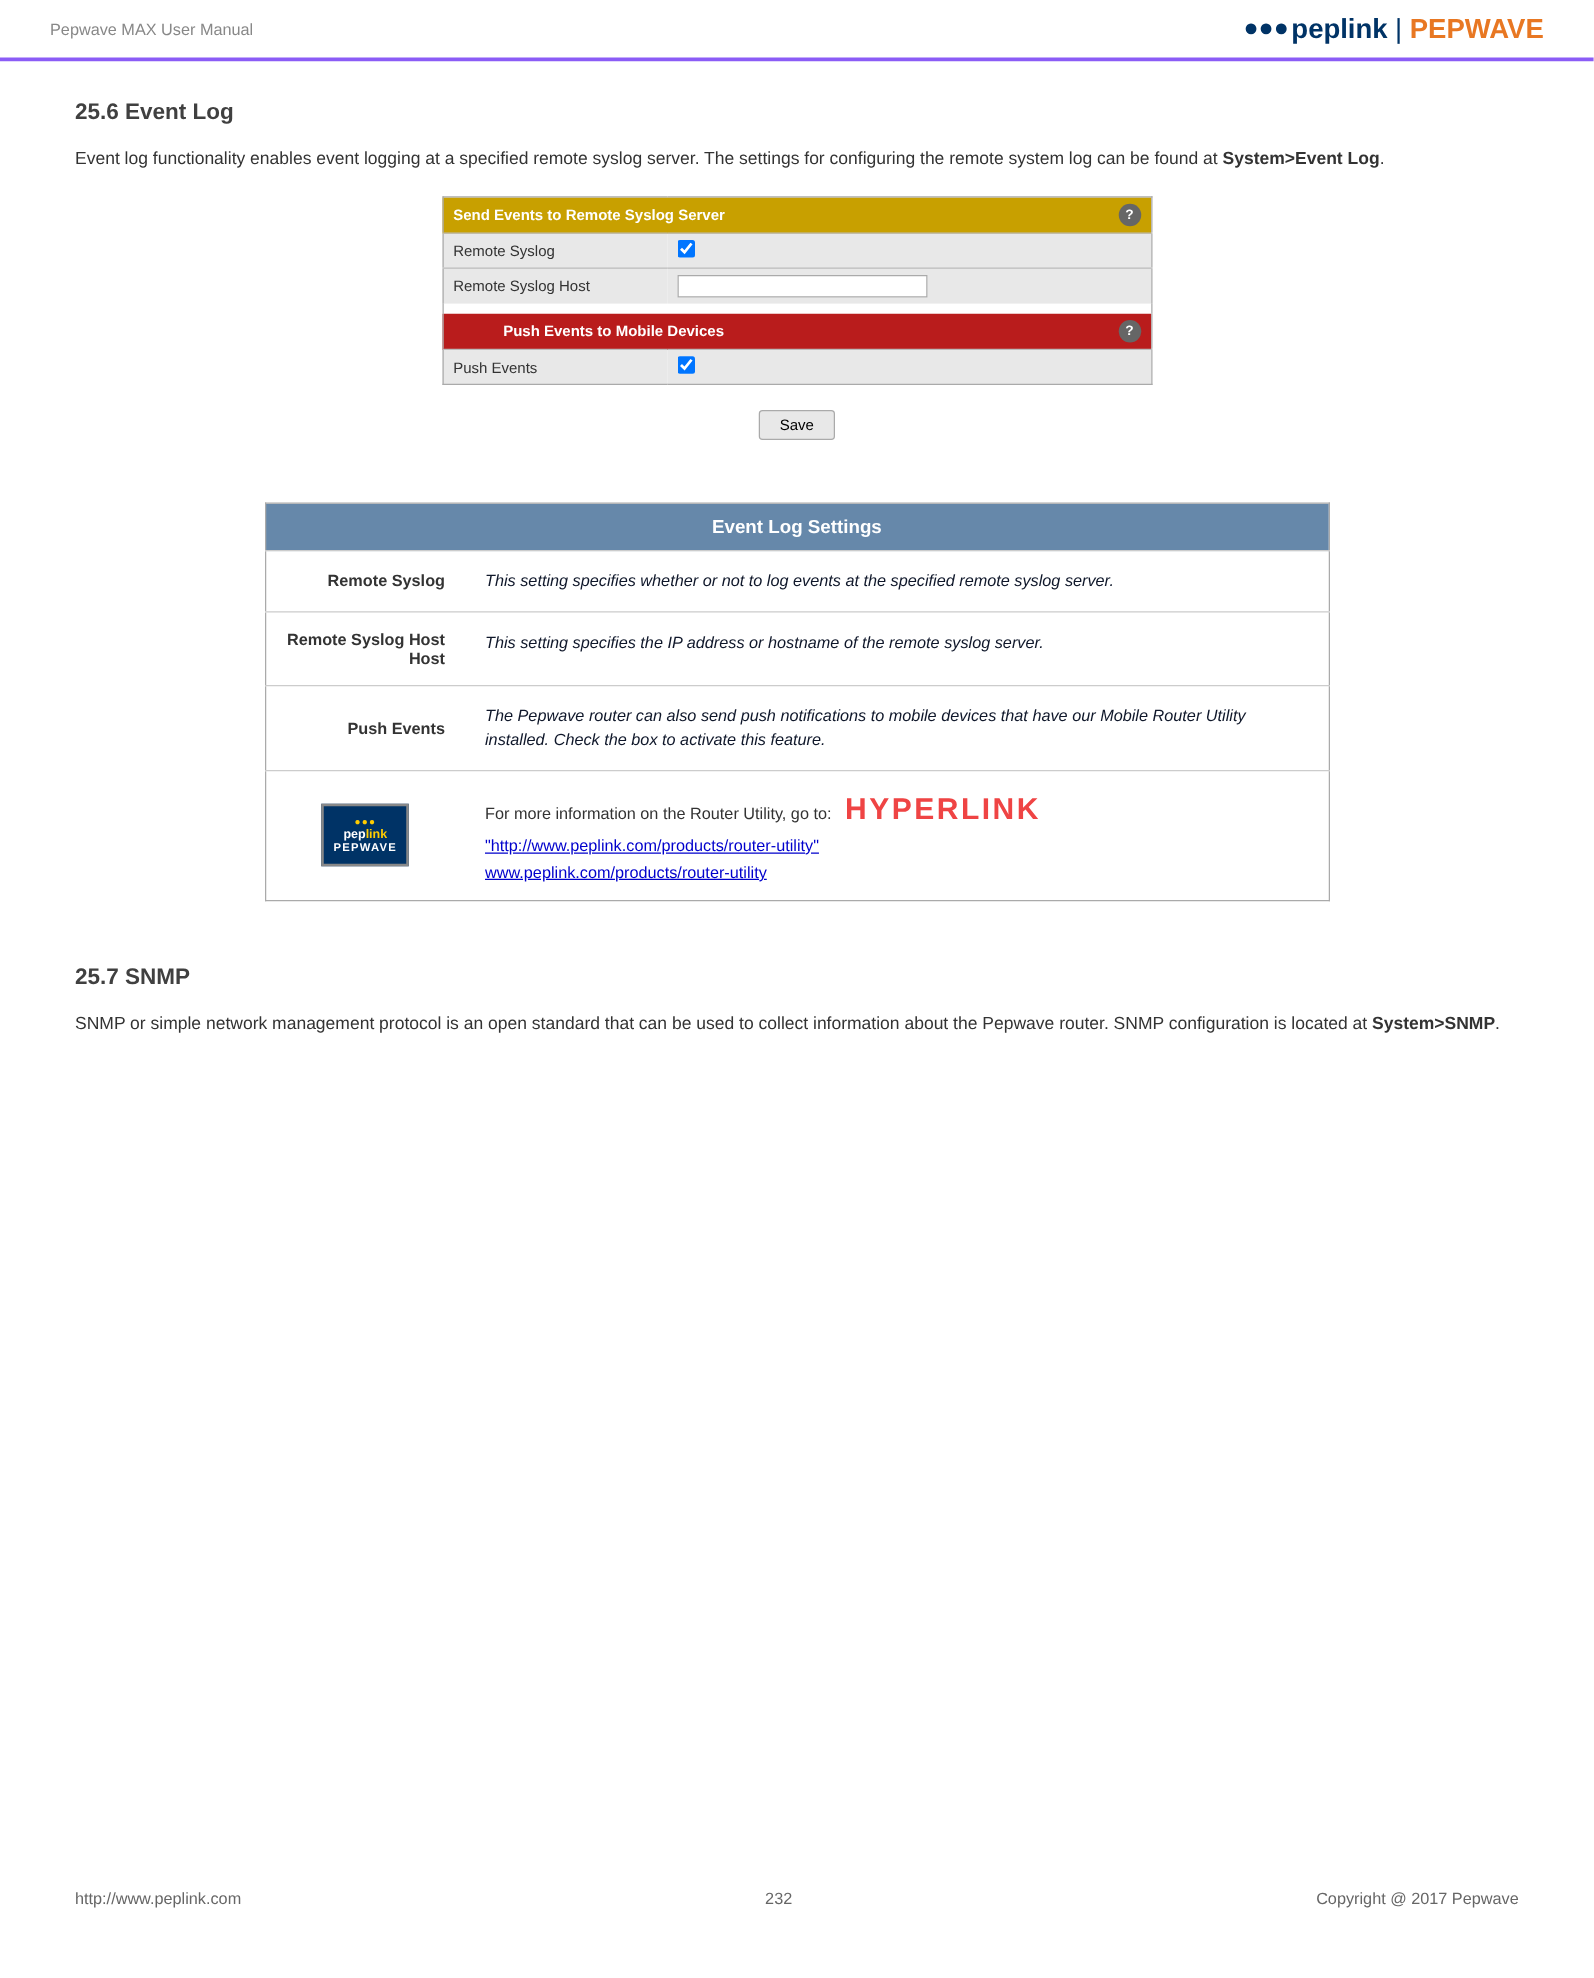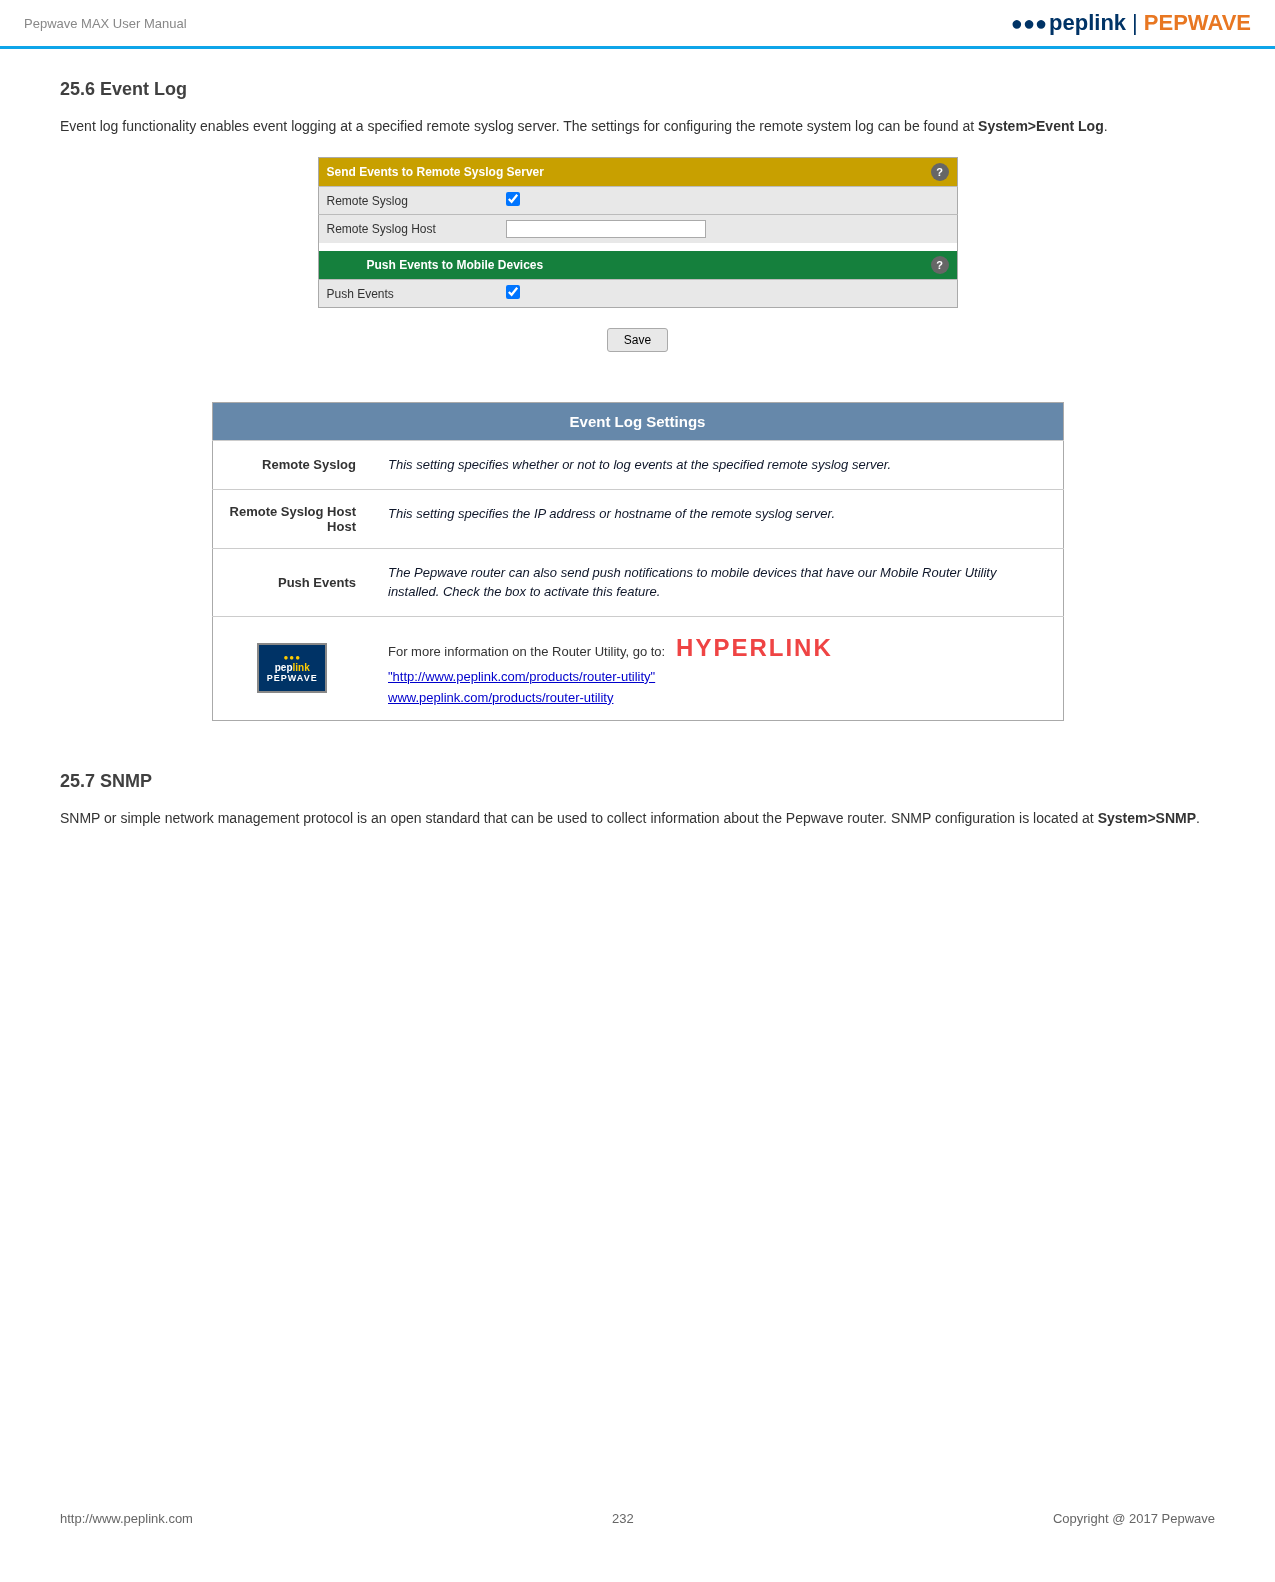"Pepwave MAX User Manual" .header { border-bottom: 3px solid #0ea5e9 -> 3px solid #8b5cf6; padding: 10px 24px -> 10px 40px }
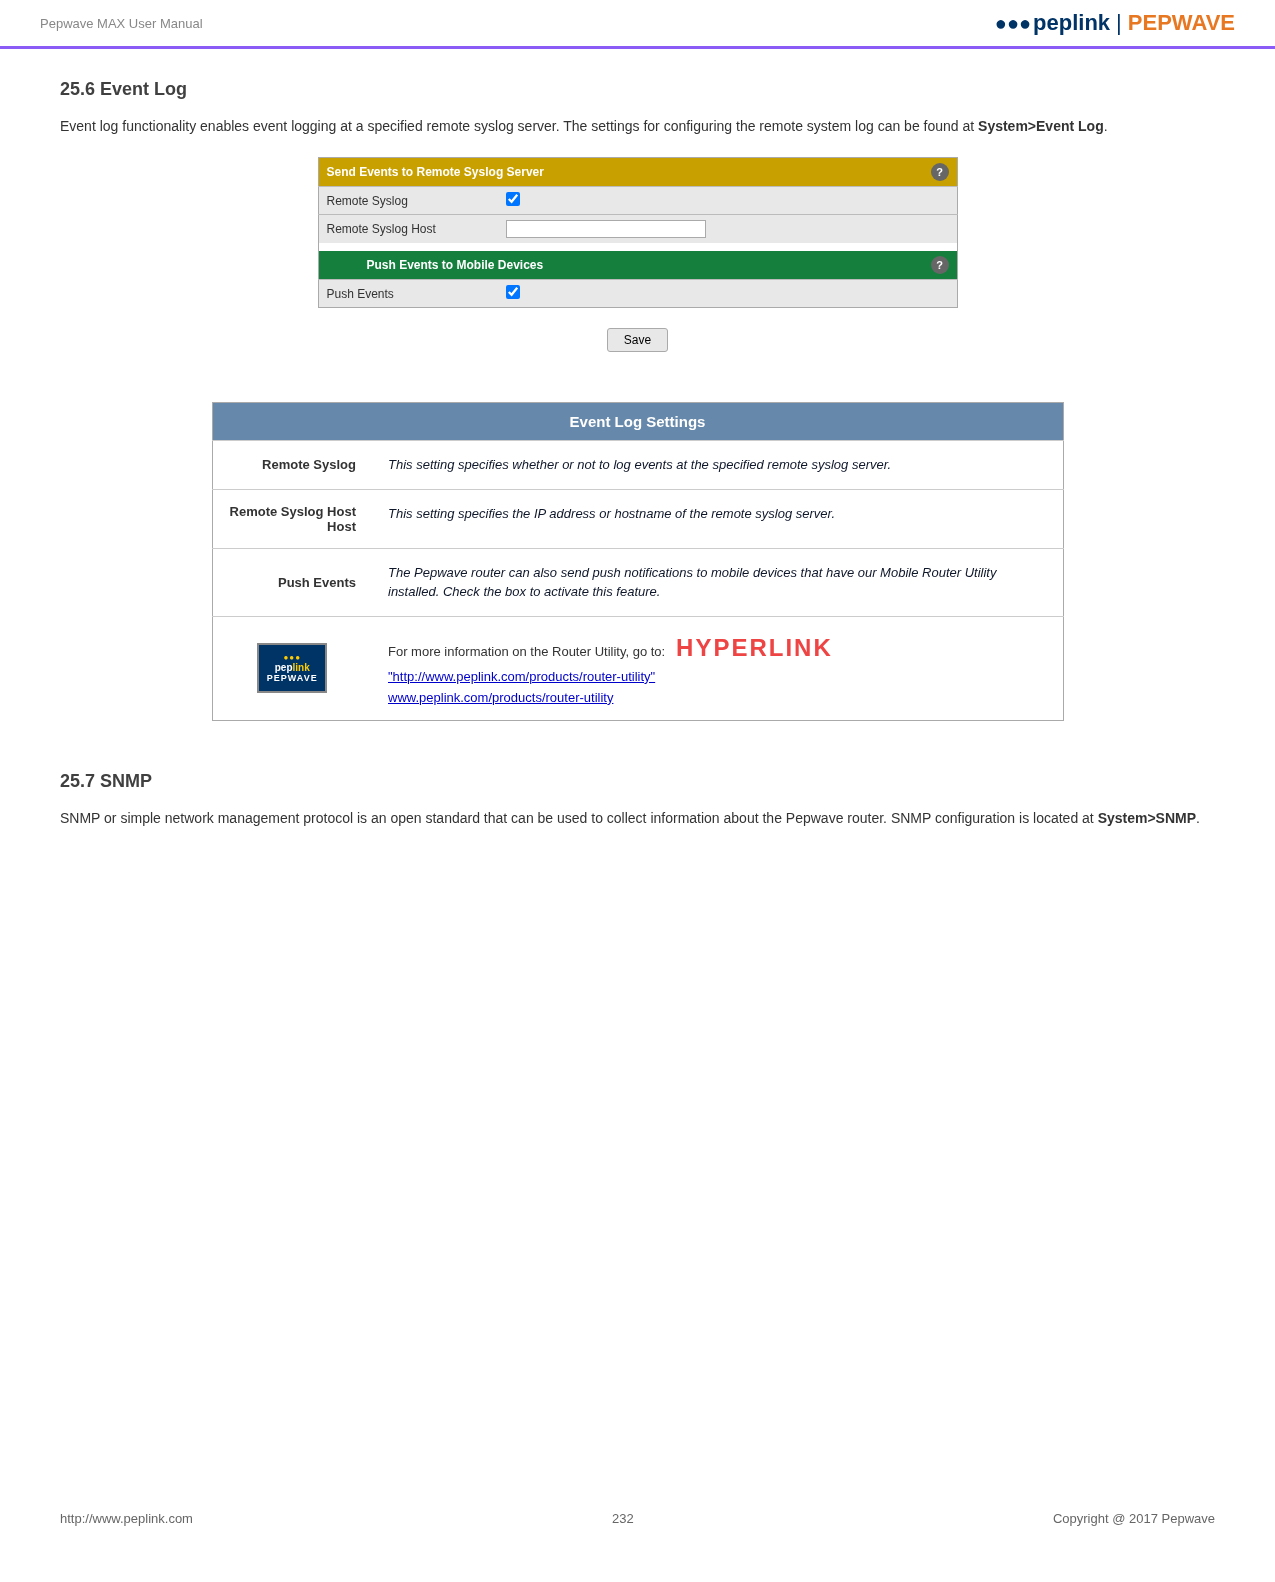"Send Events to Remote Syslog" .config-table { width: 640px -> 568px }
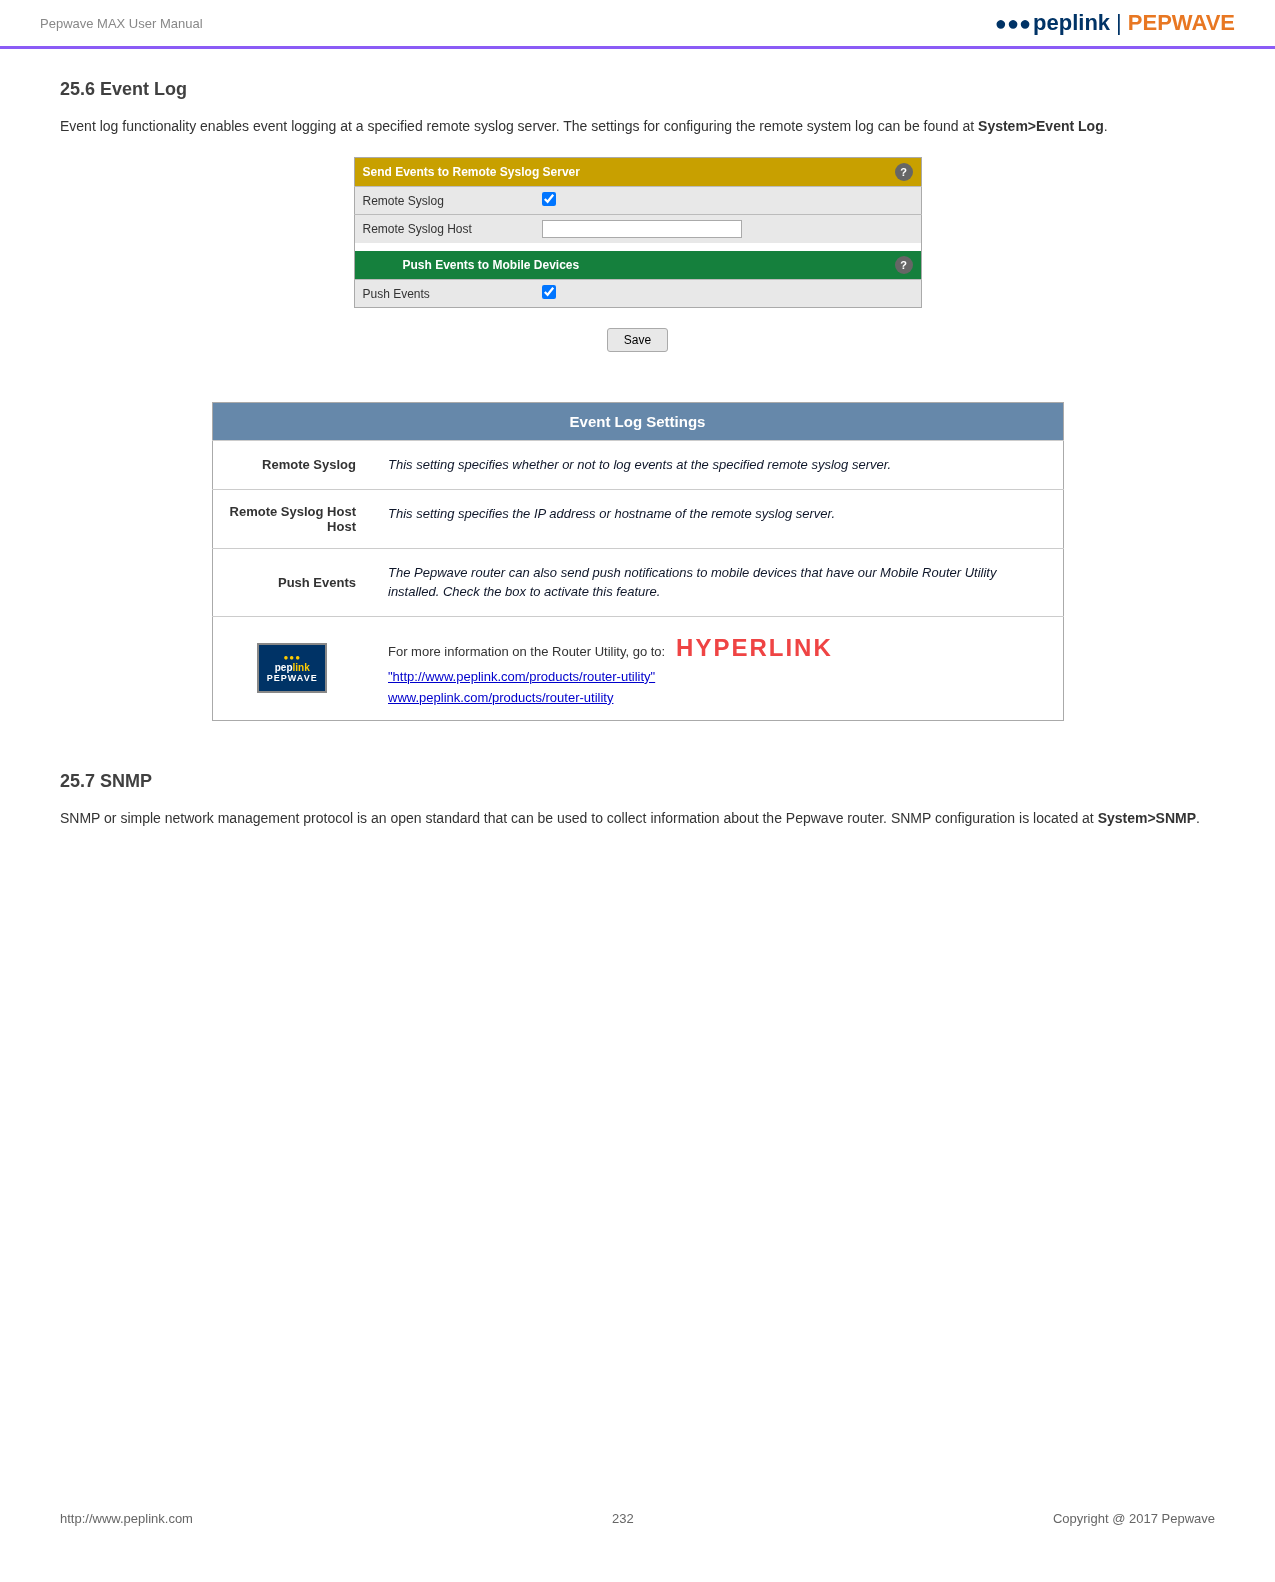"Push Events to Mobile Devices" td { background: #15803d -> #b91c1c }
